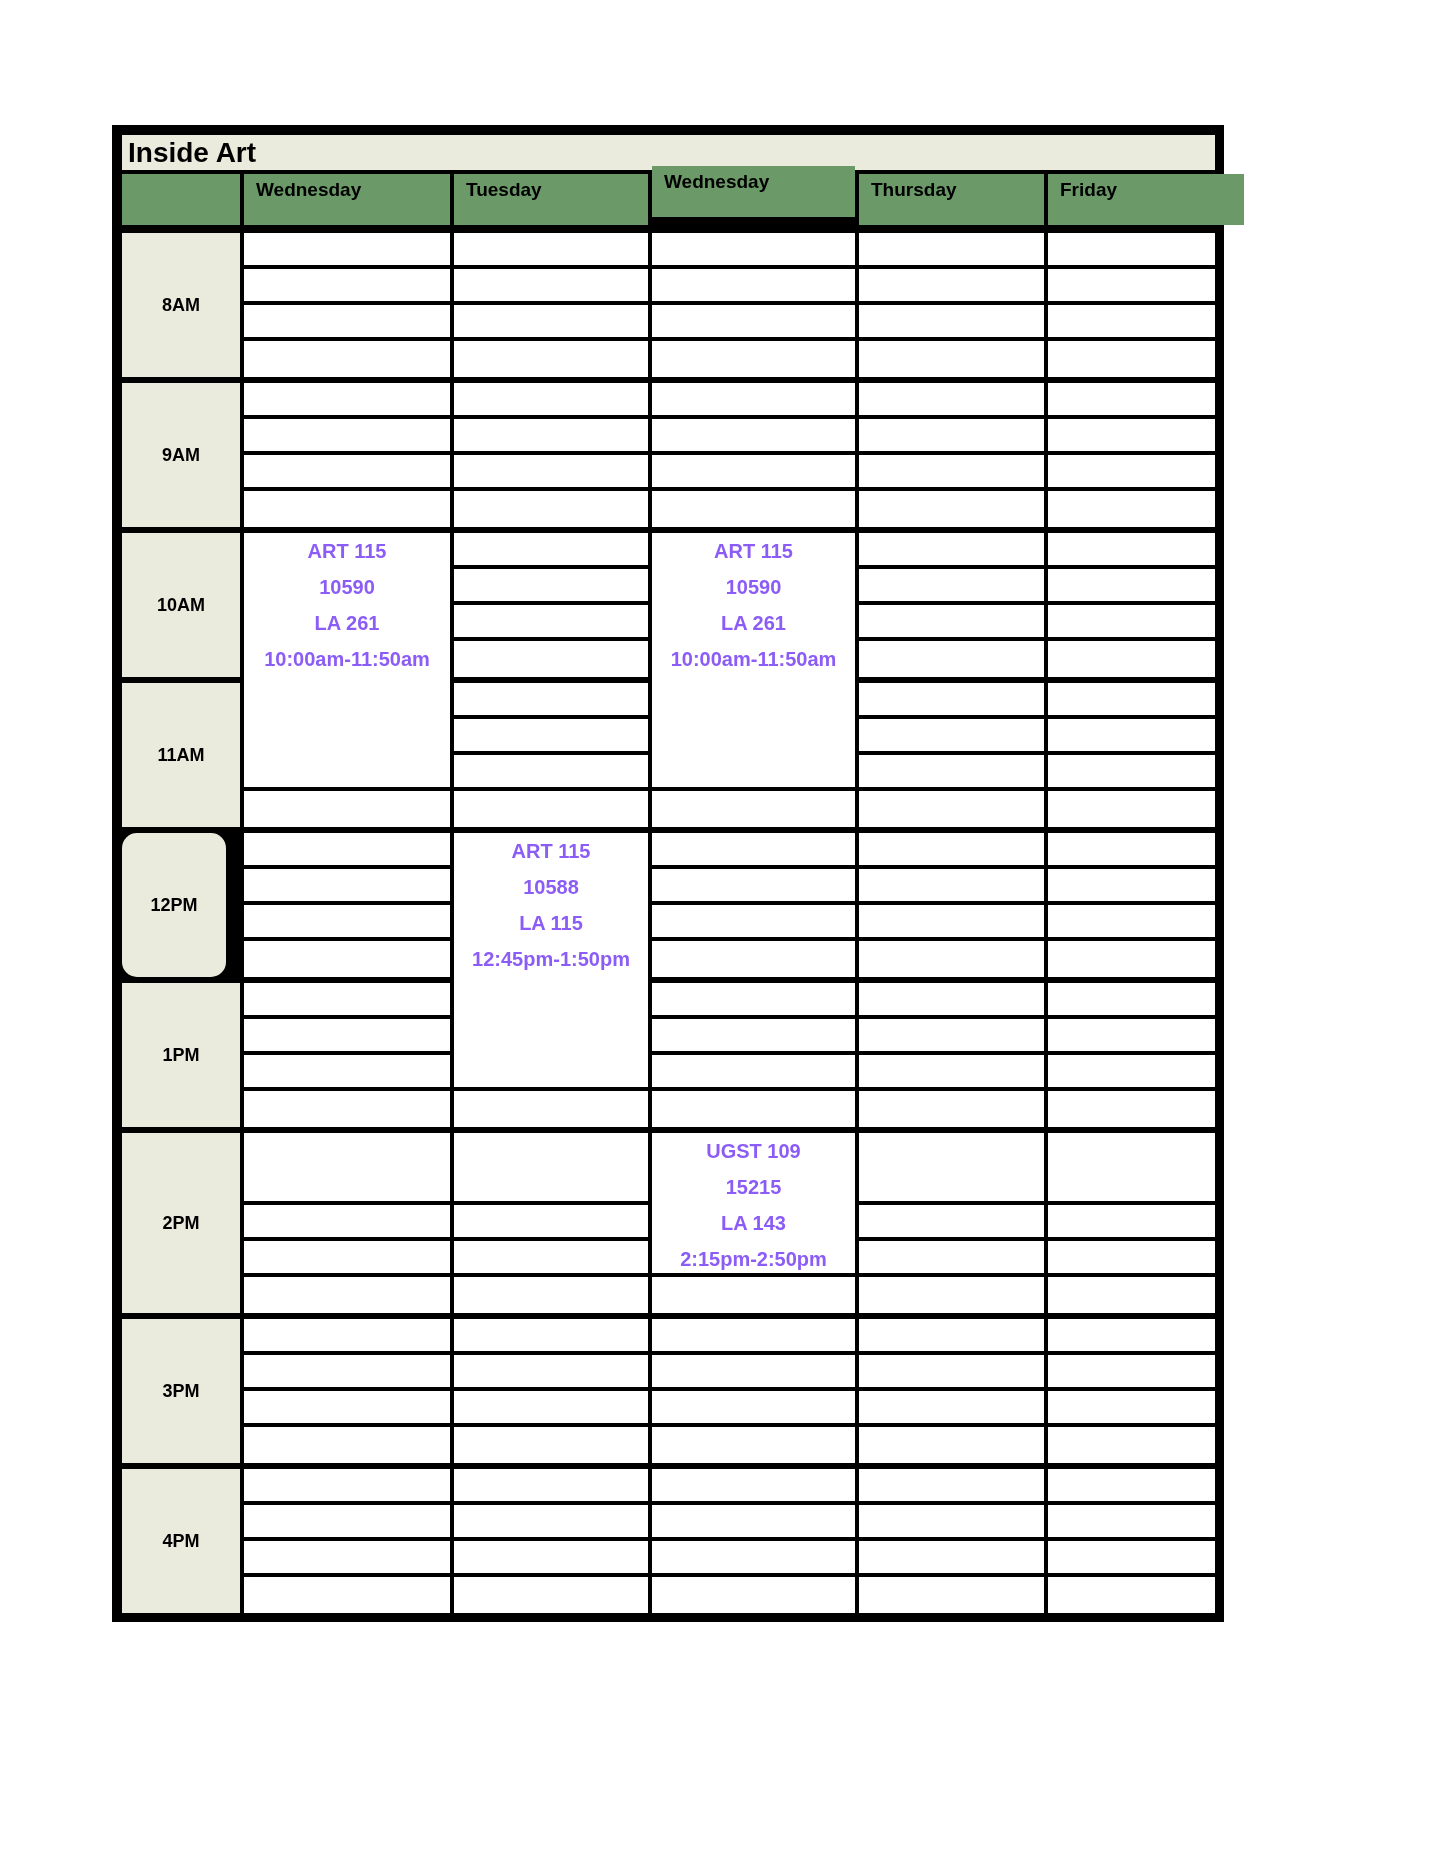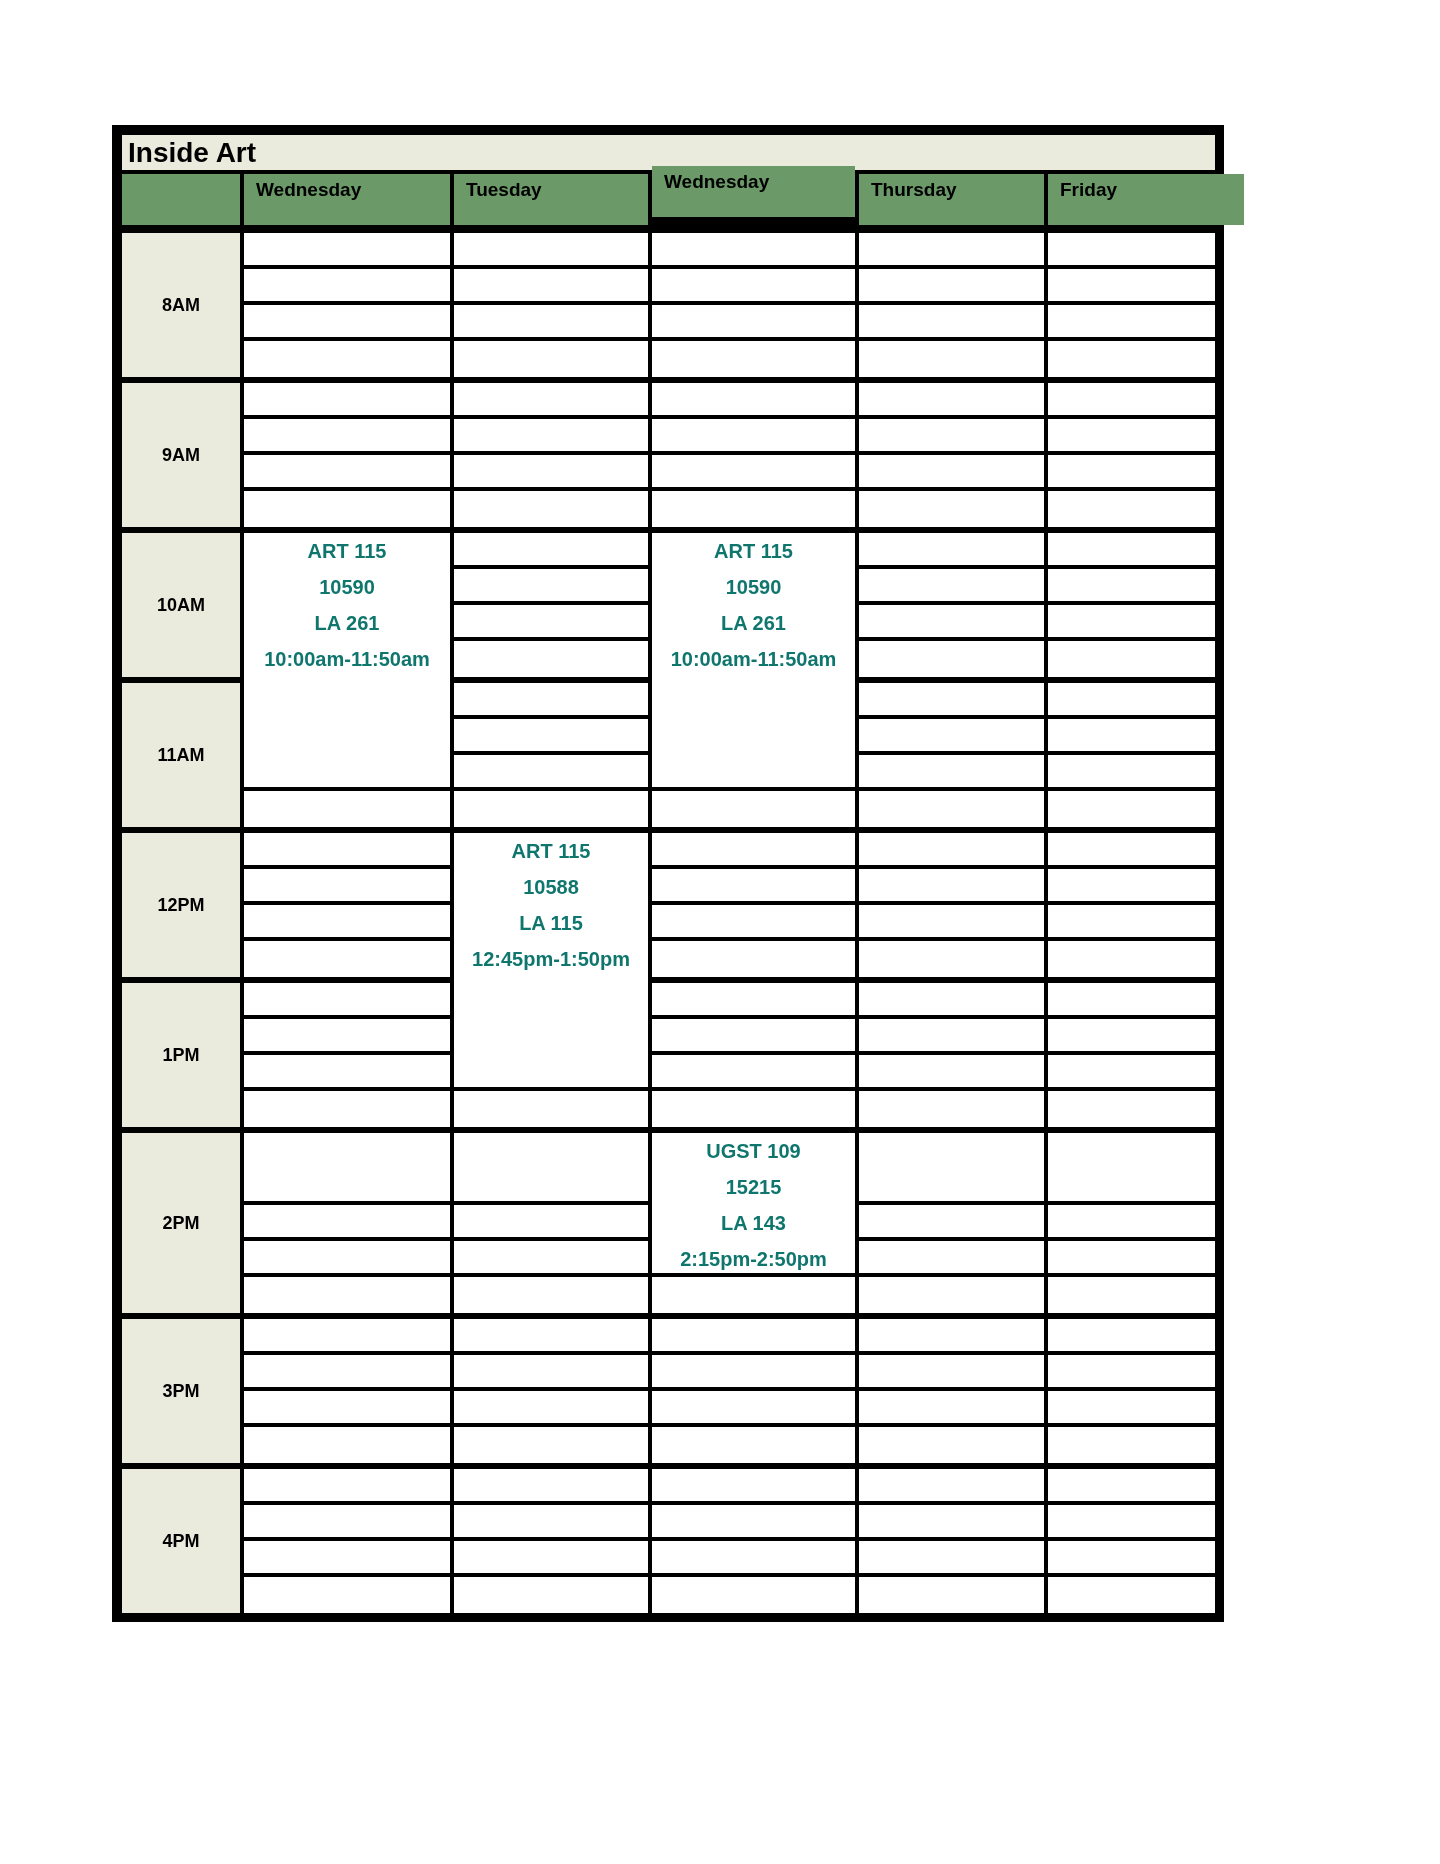"ART 115" .course-line { color: #0f766e -> #8b5cf6 }
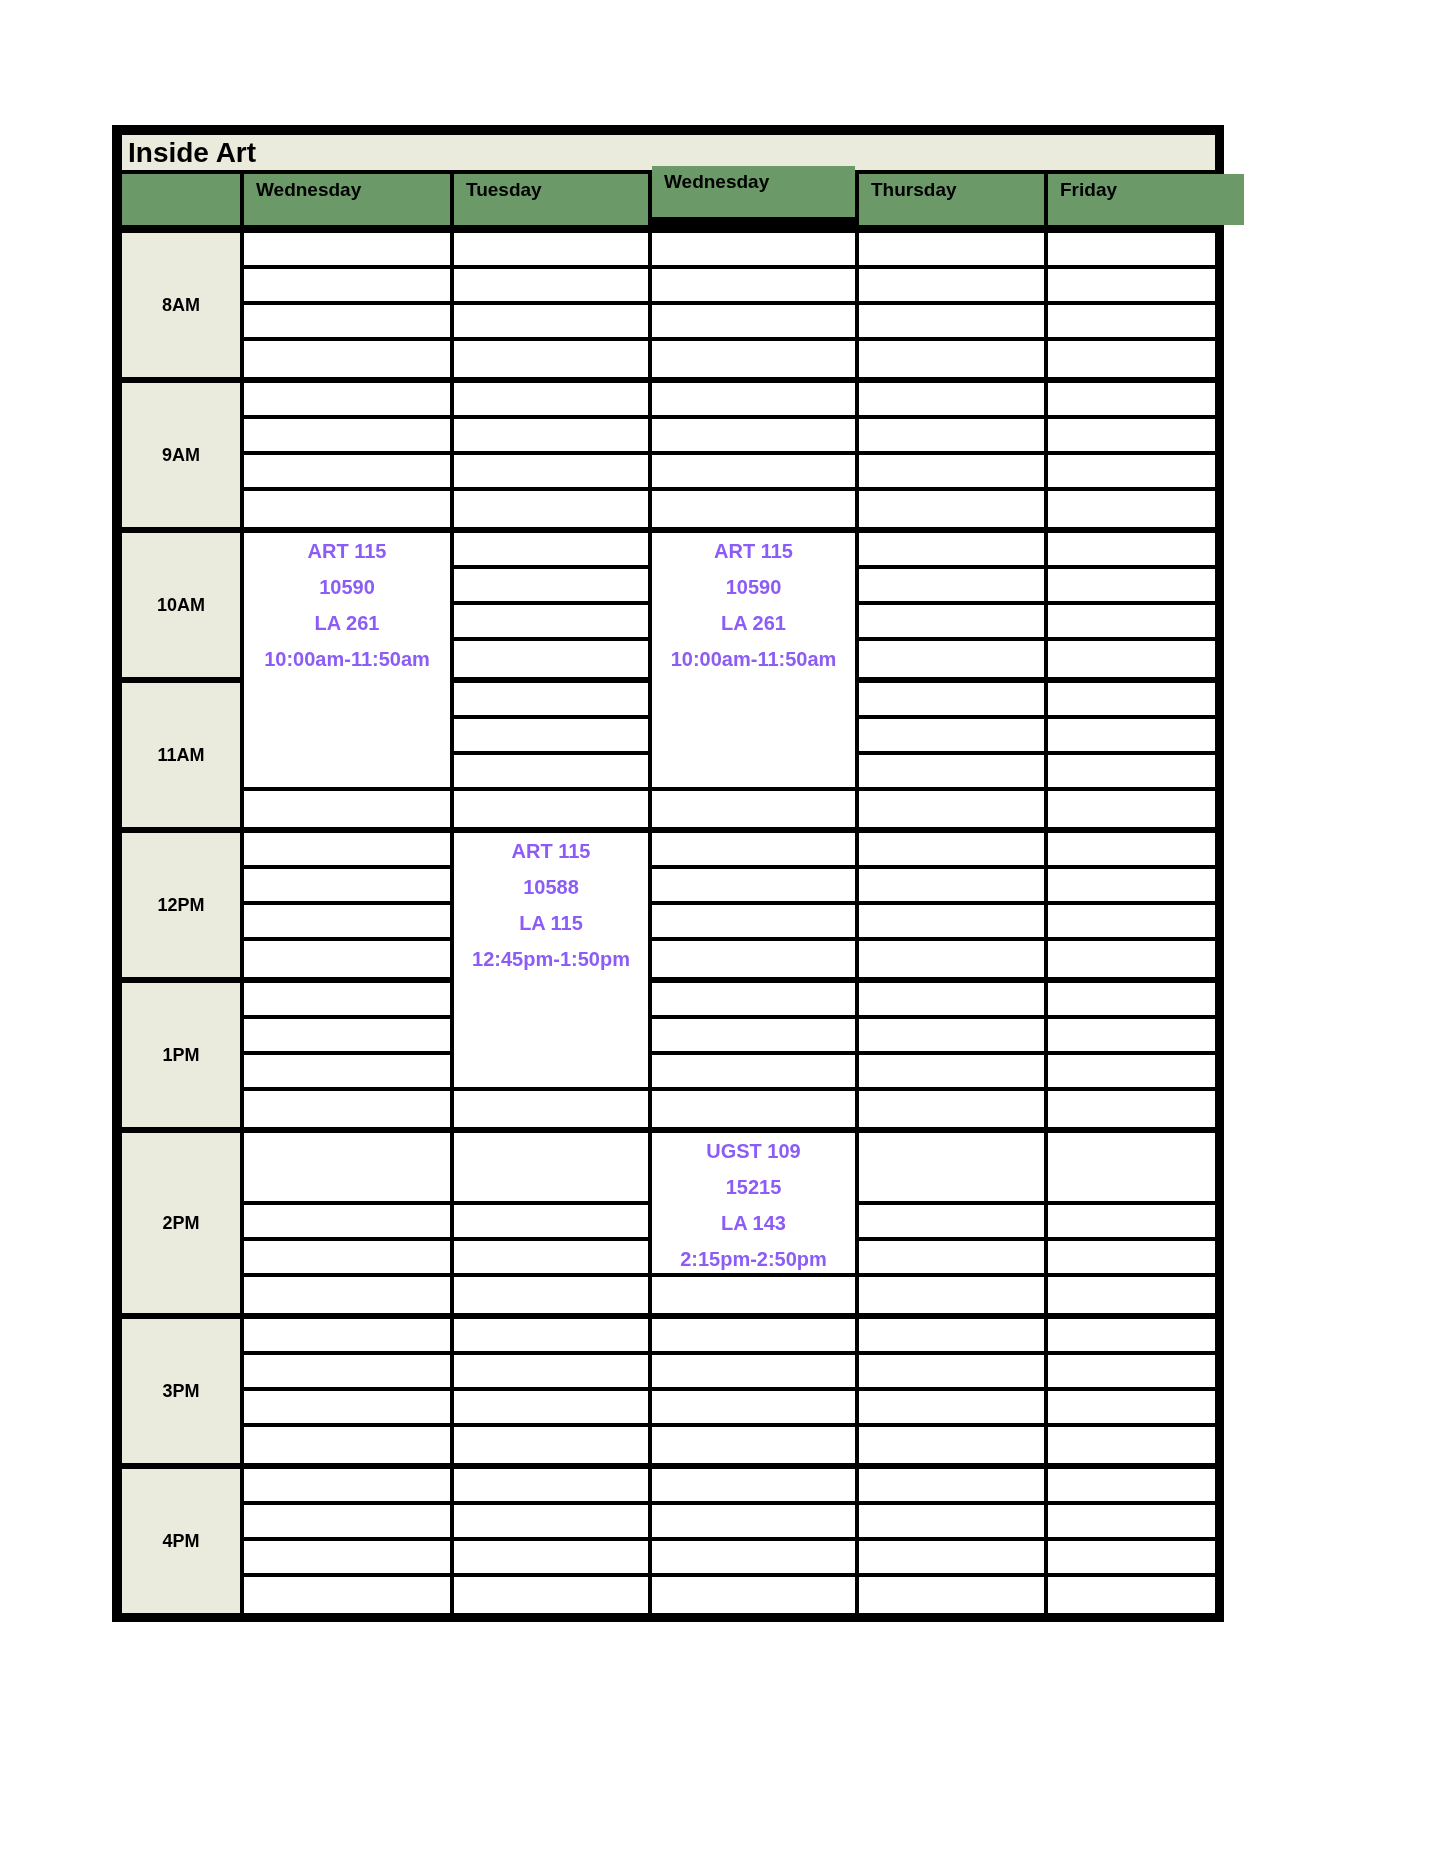"12PM" div.cell { border-radius: none -> 15px; width: 118px -> 104px }
